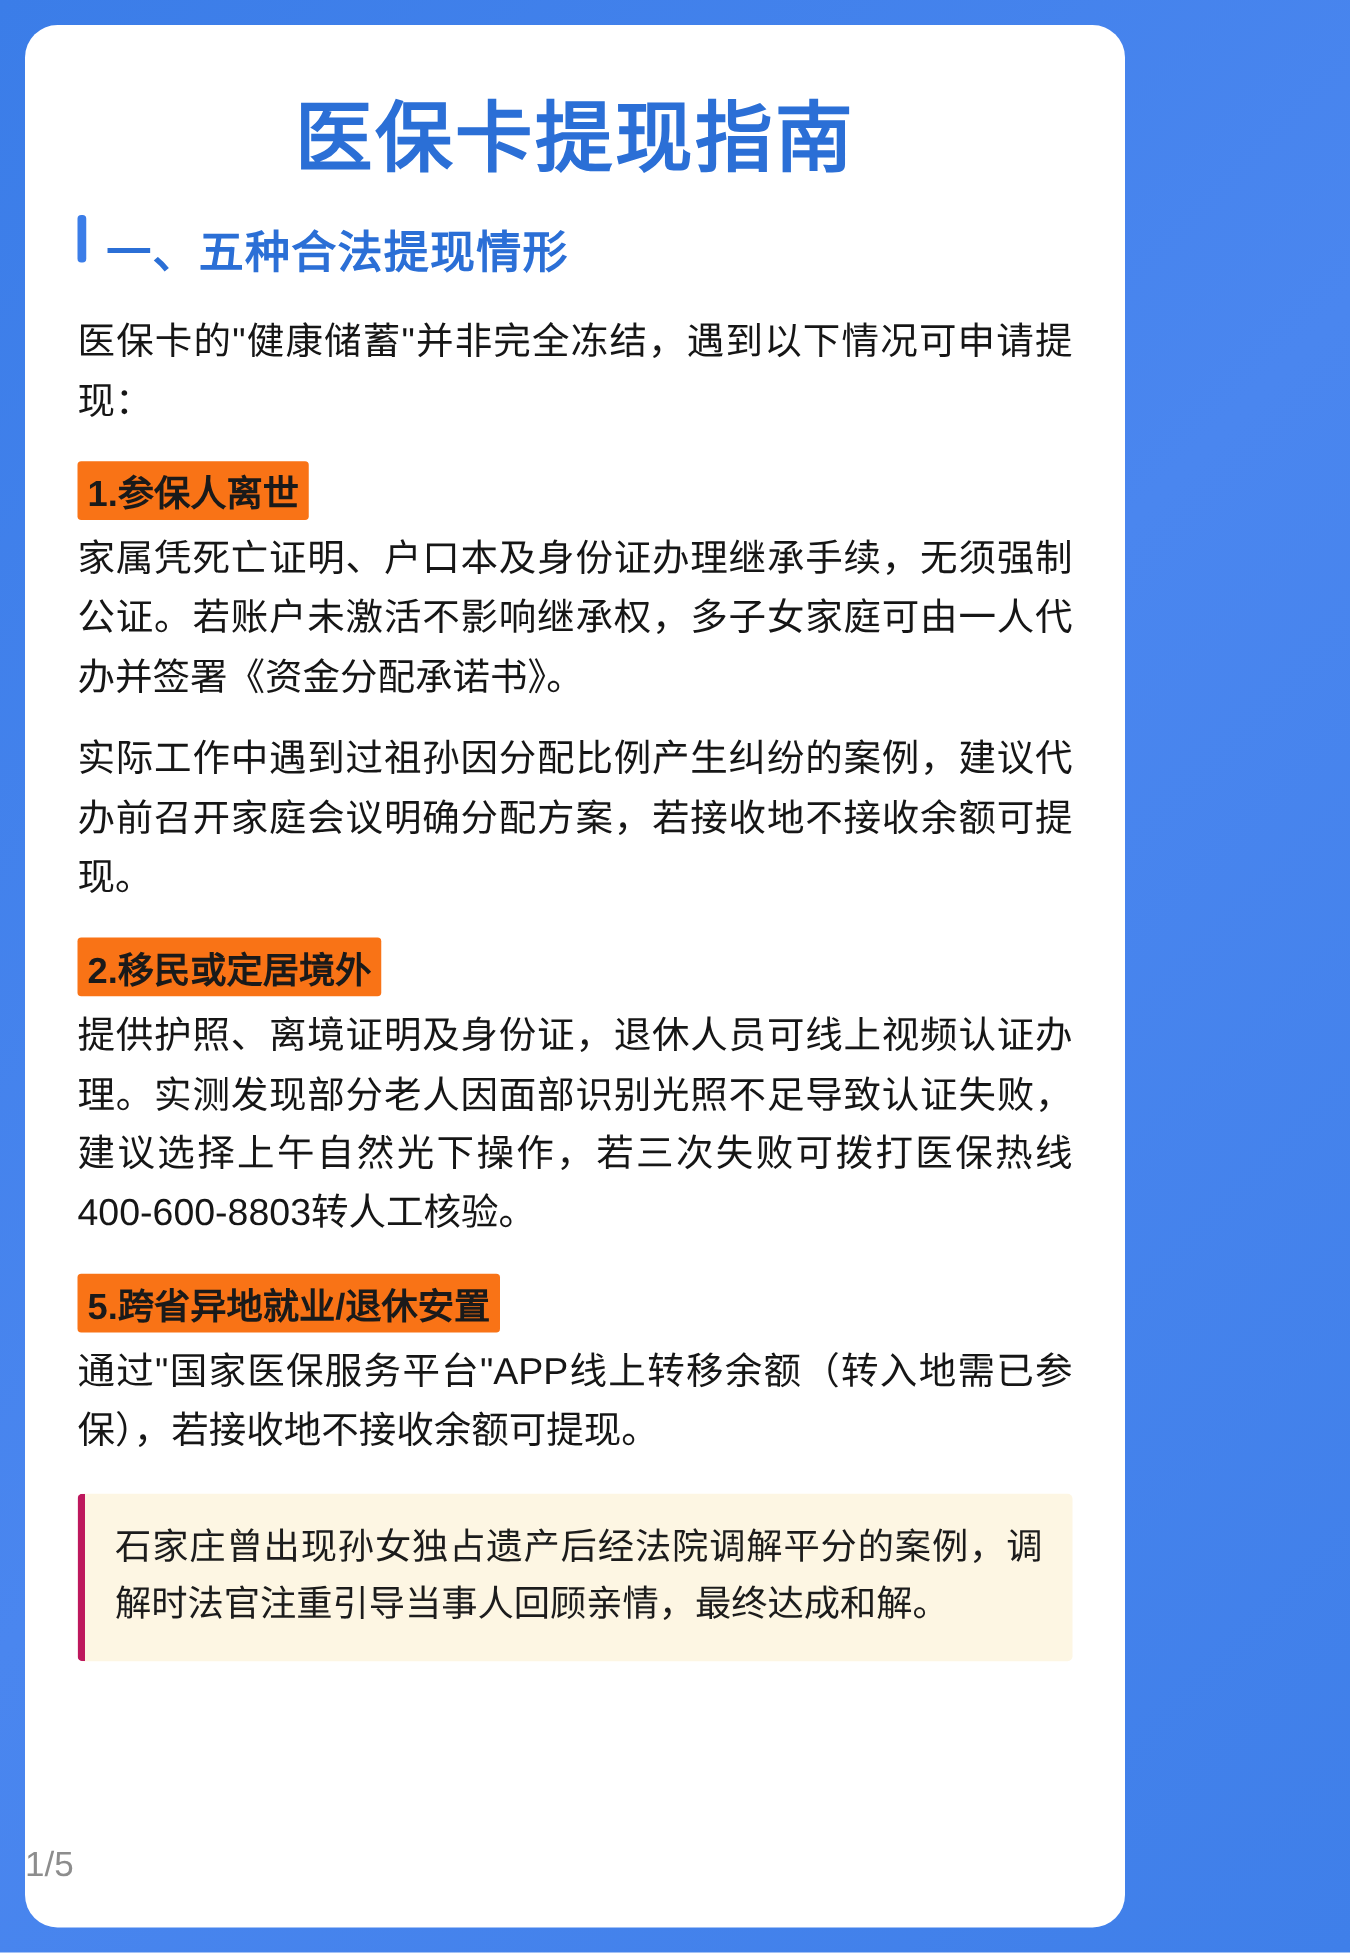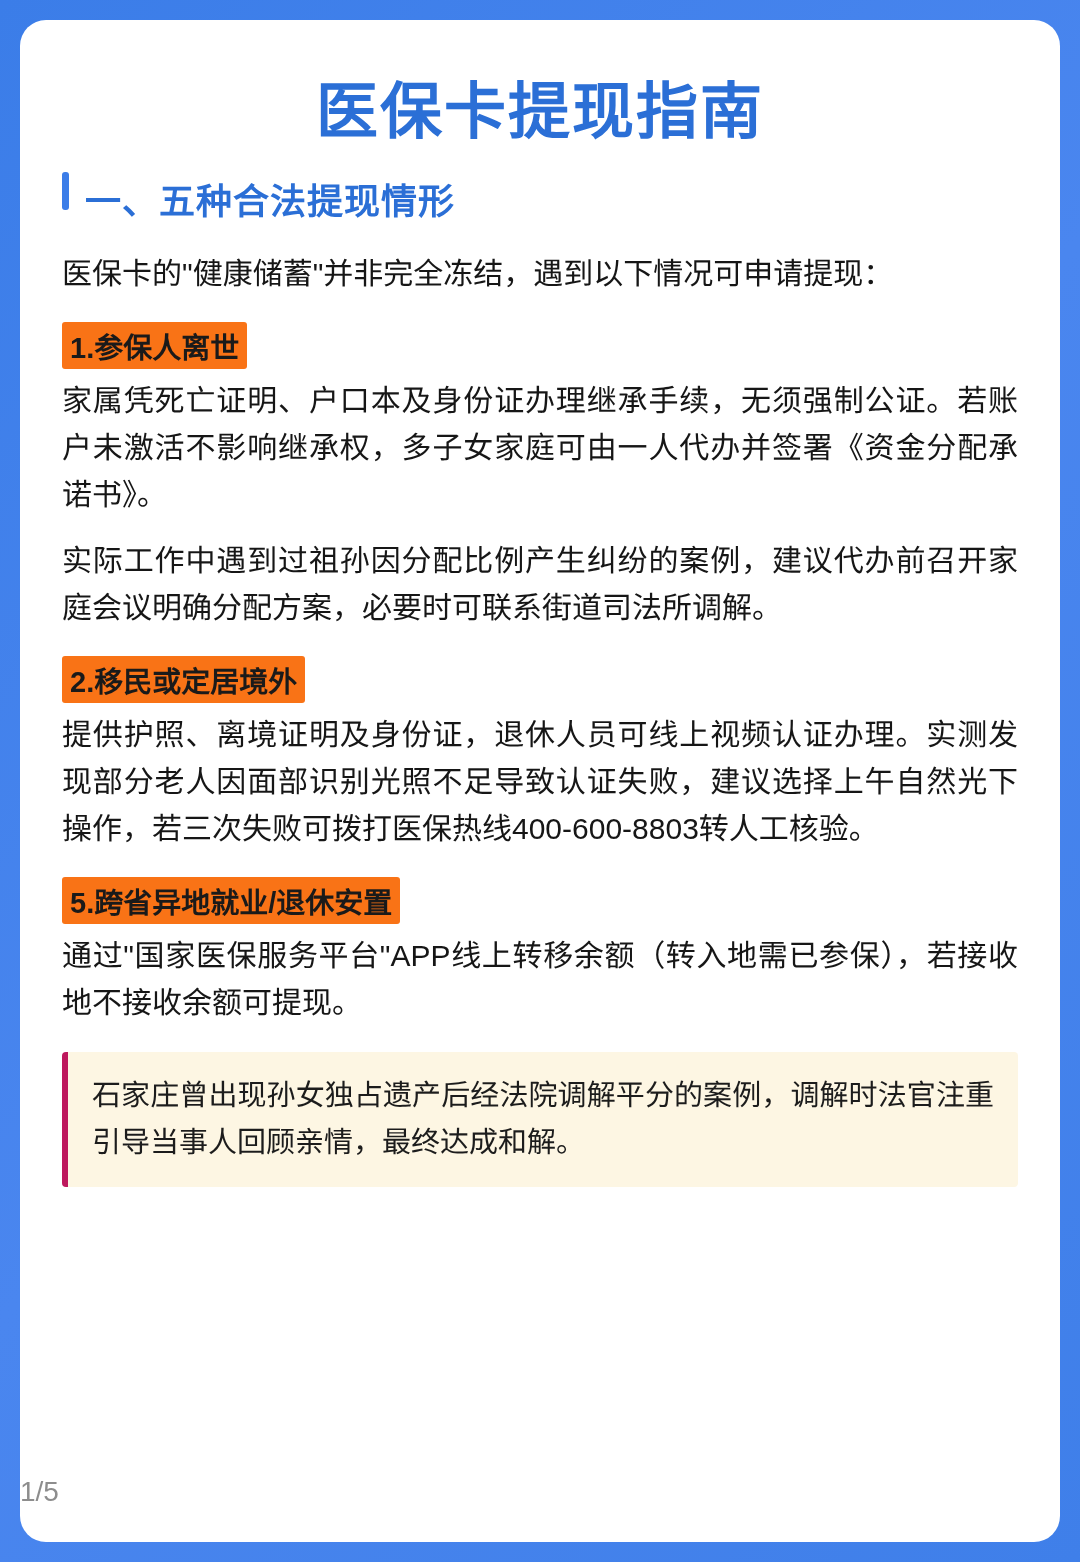"医保卡提现指南" .card { width: 1040px -> 880px }
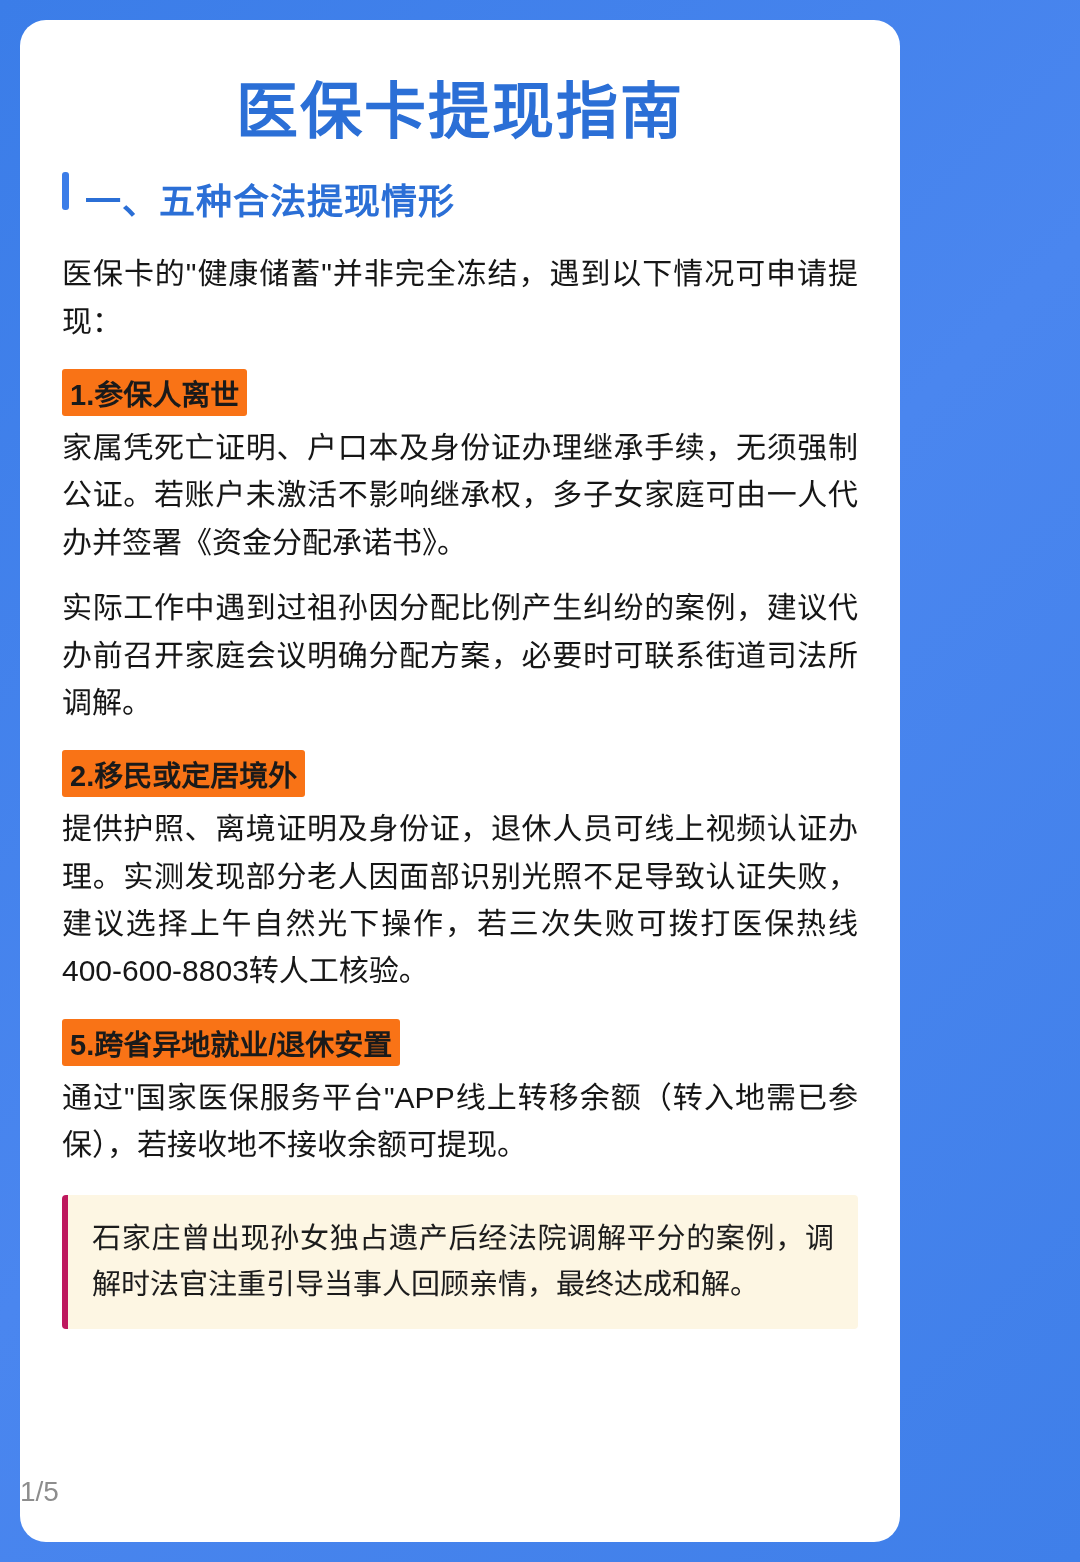"实际工作中遇到过祖孙因分配比例产生纠纷的案例，建议代办前召开家庭会议明确分配方案" p.body { text: 必要时可联系街道司法所调解 -> 若接收地不接收余额可提现 }
